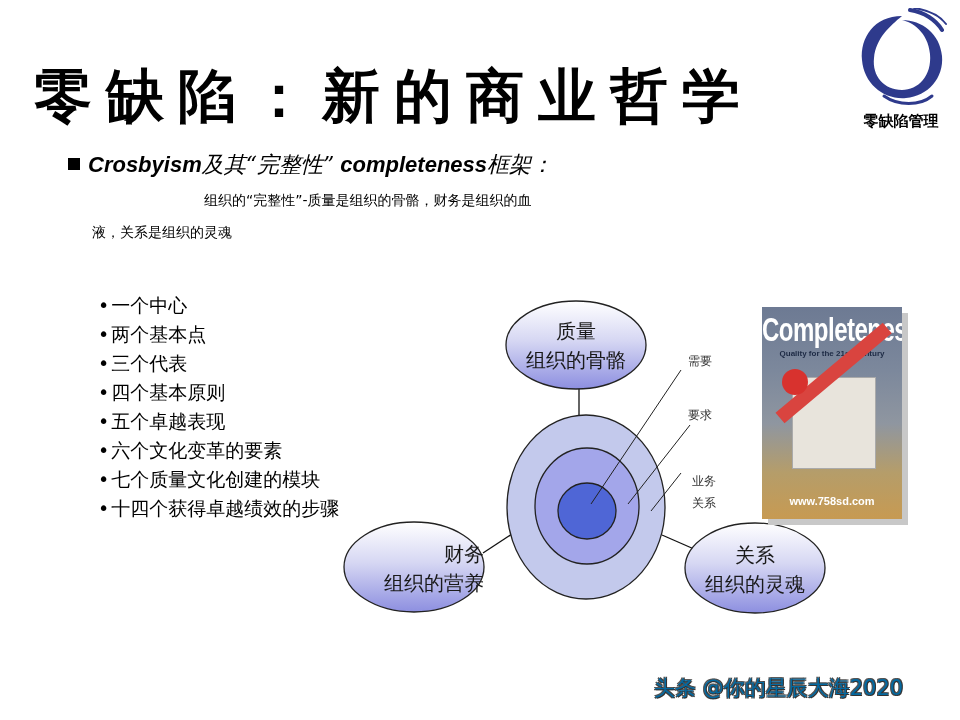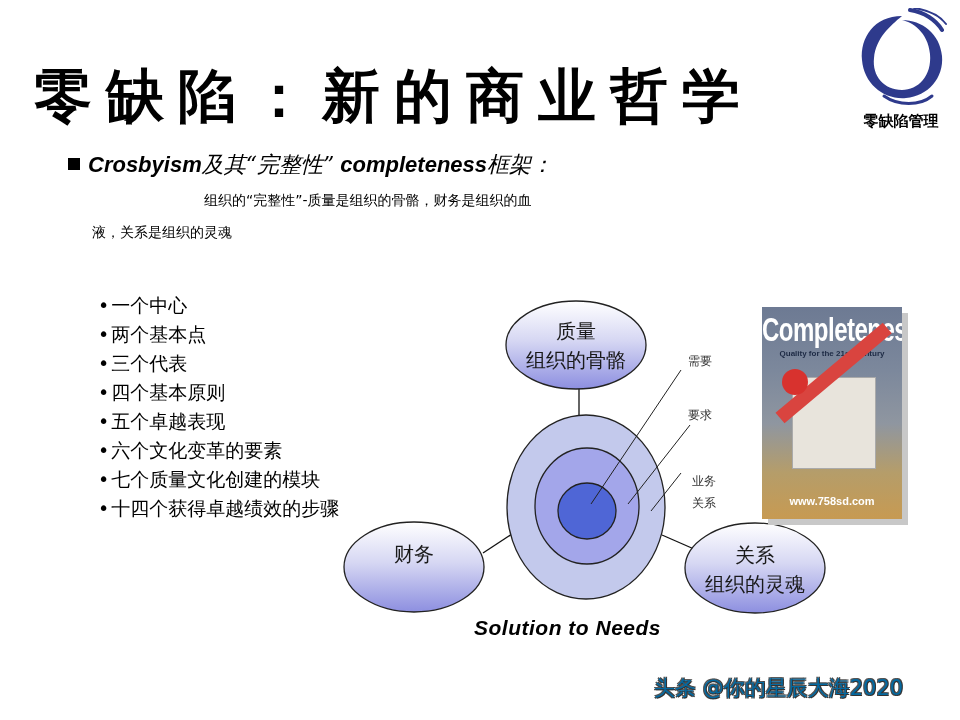"财务" div.ellipse-label { text-align: none -> right }
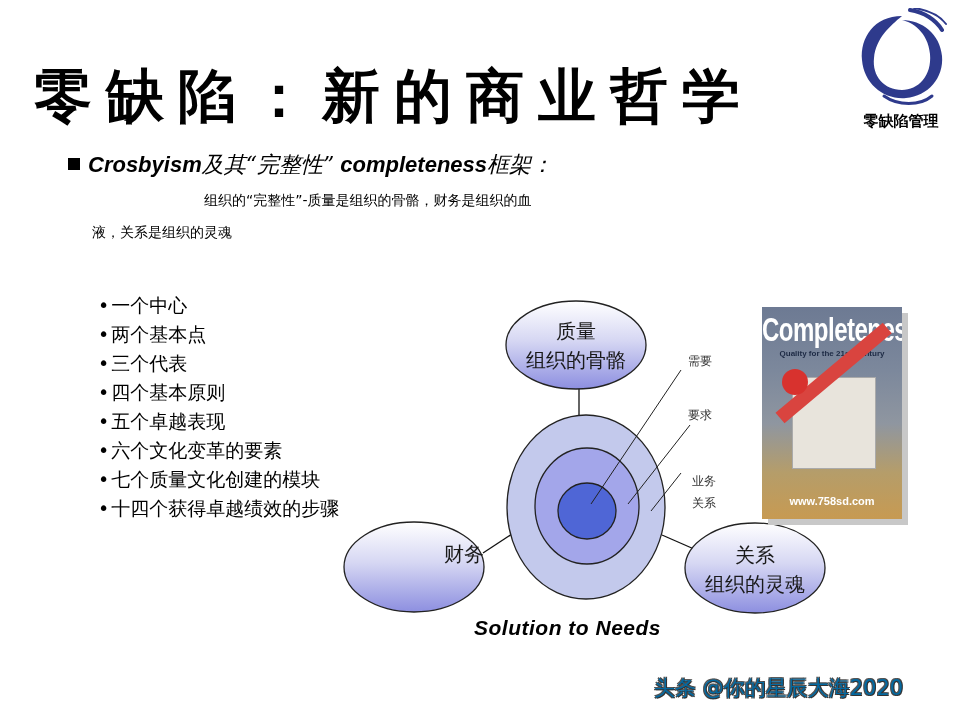"组织的营养" div { html: none -> <div>组织的营养</div> }
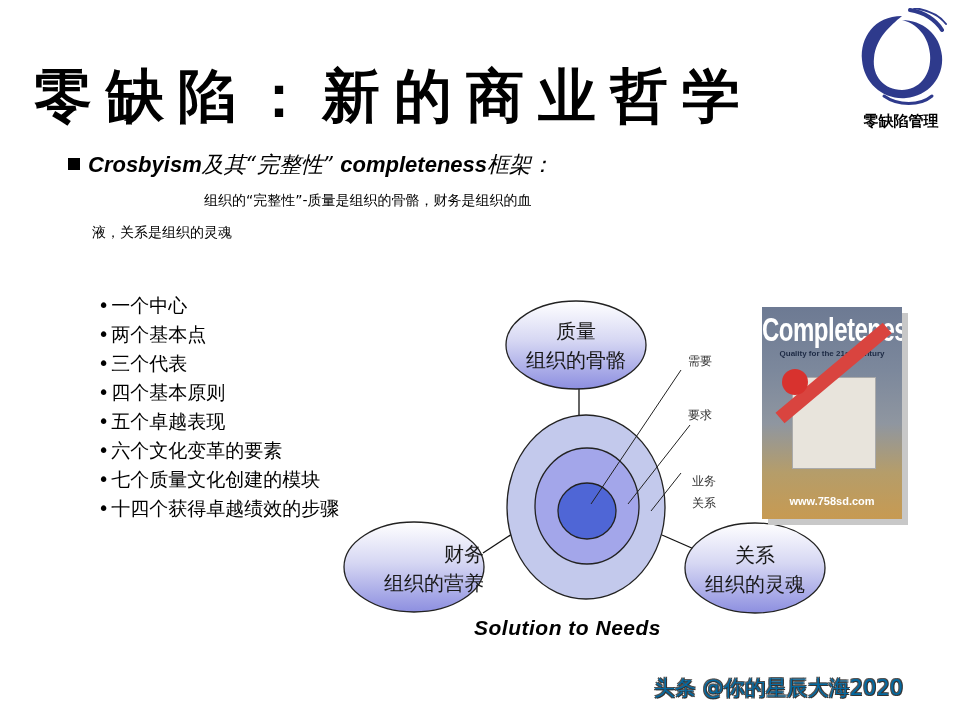"Solution to Needs" div.solution { html: <div>Solution to Needs</div> -> none }
